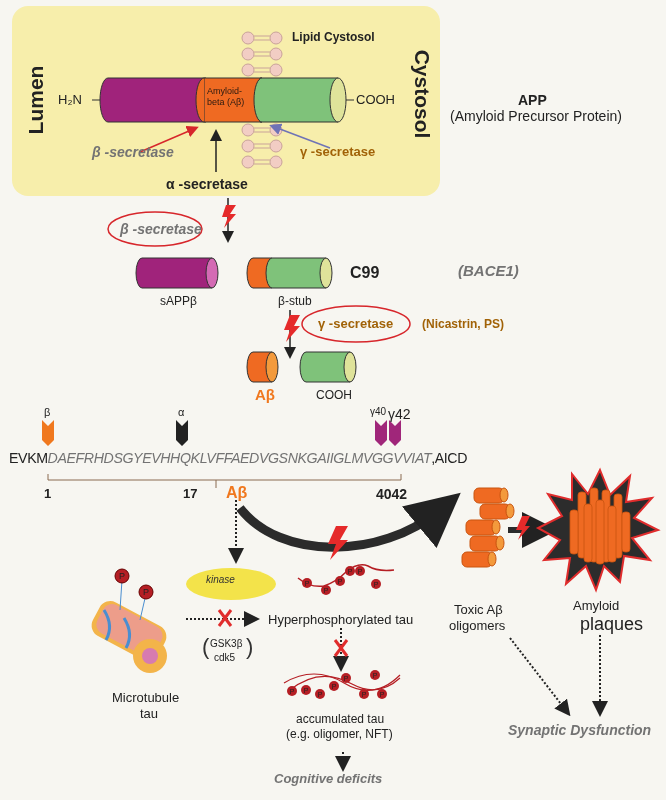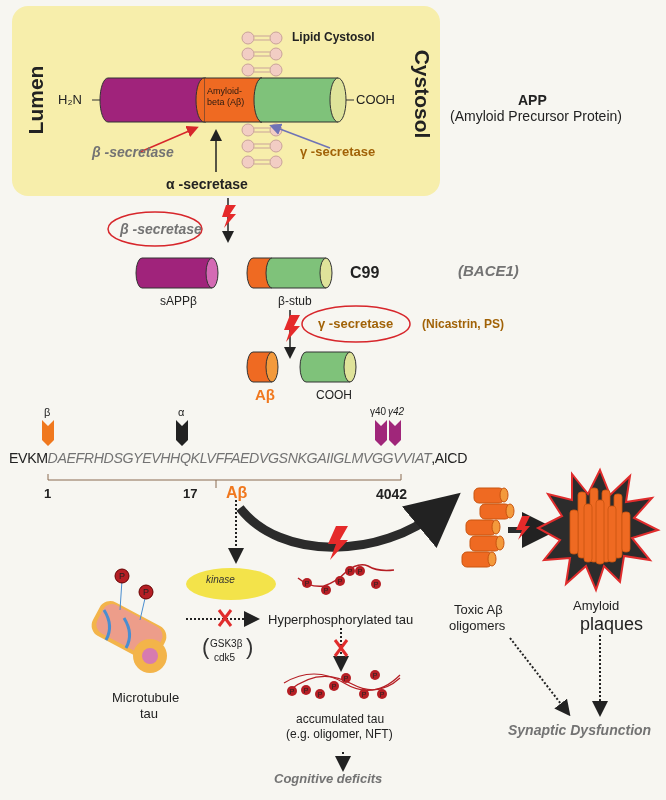"γ42" div.t { font-size: 10px -> 14px; font-style: italic -> none }
